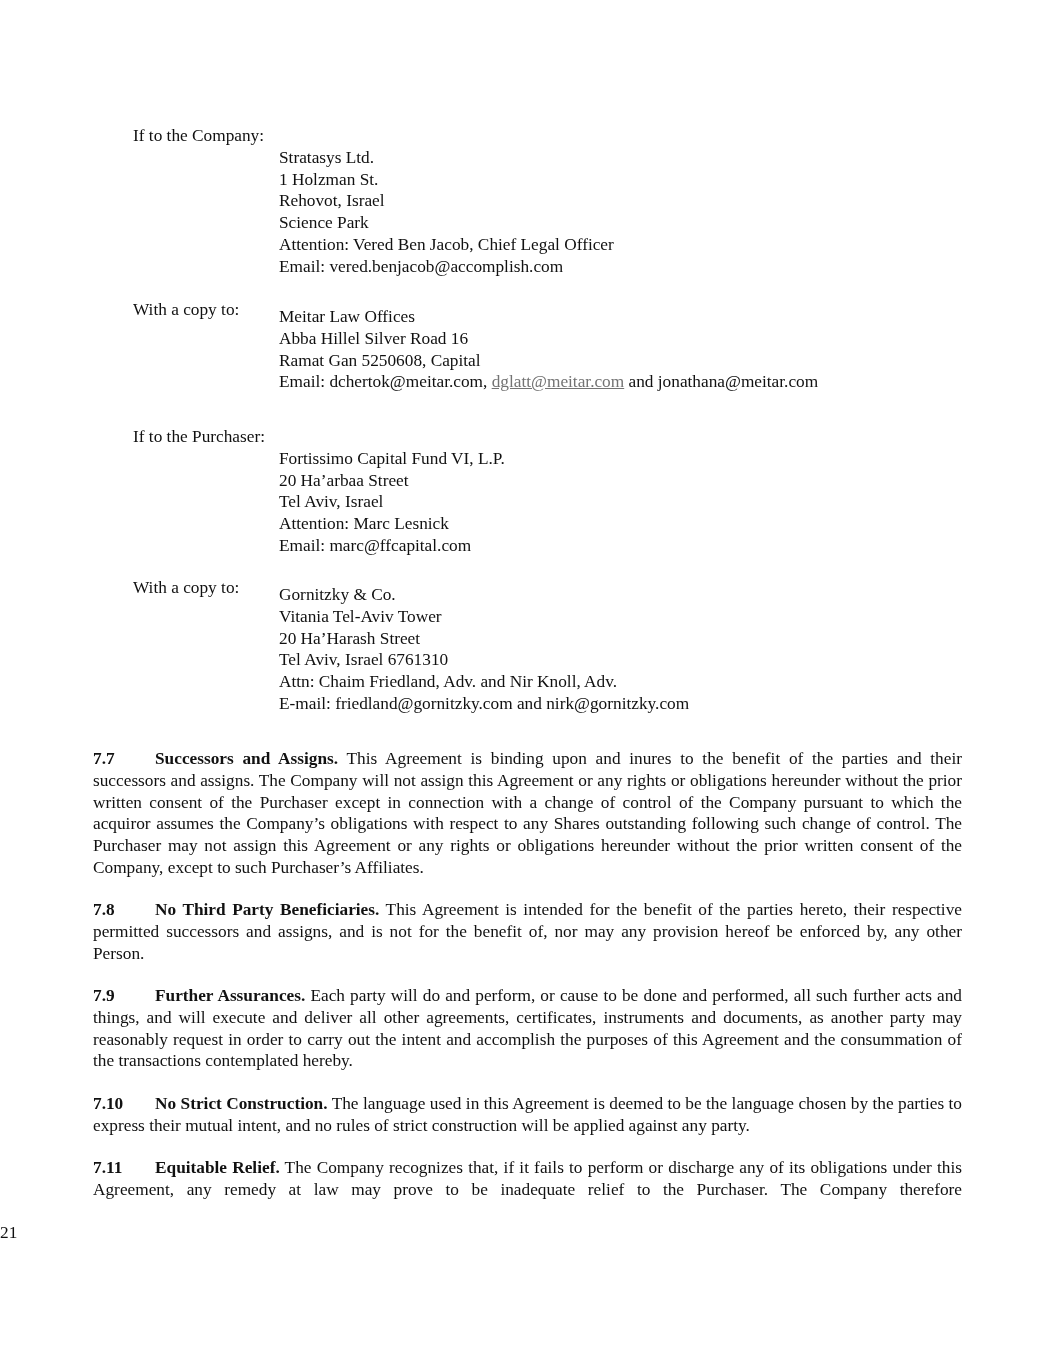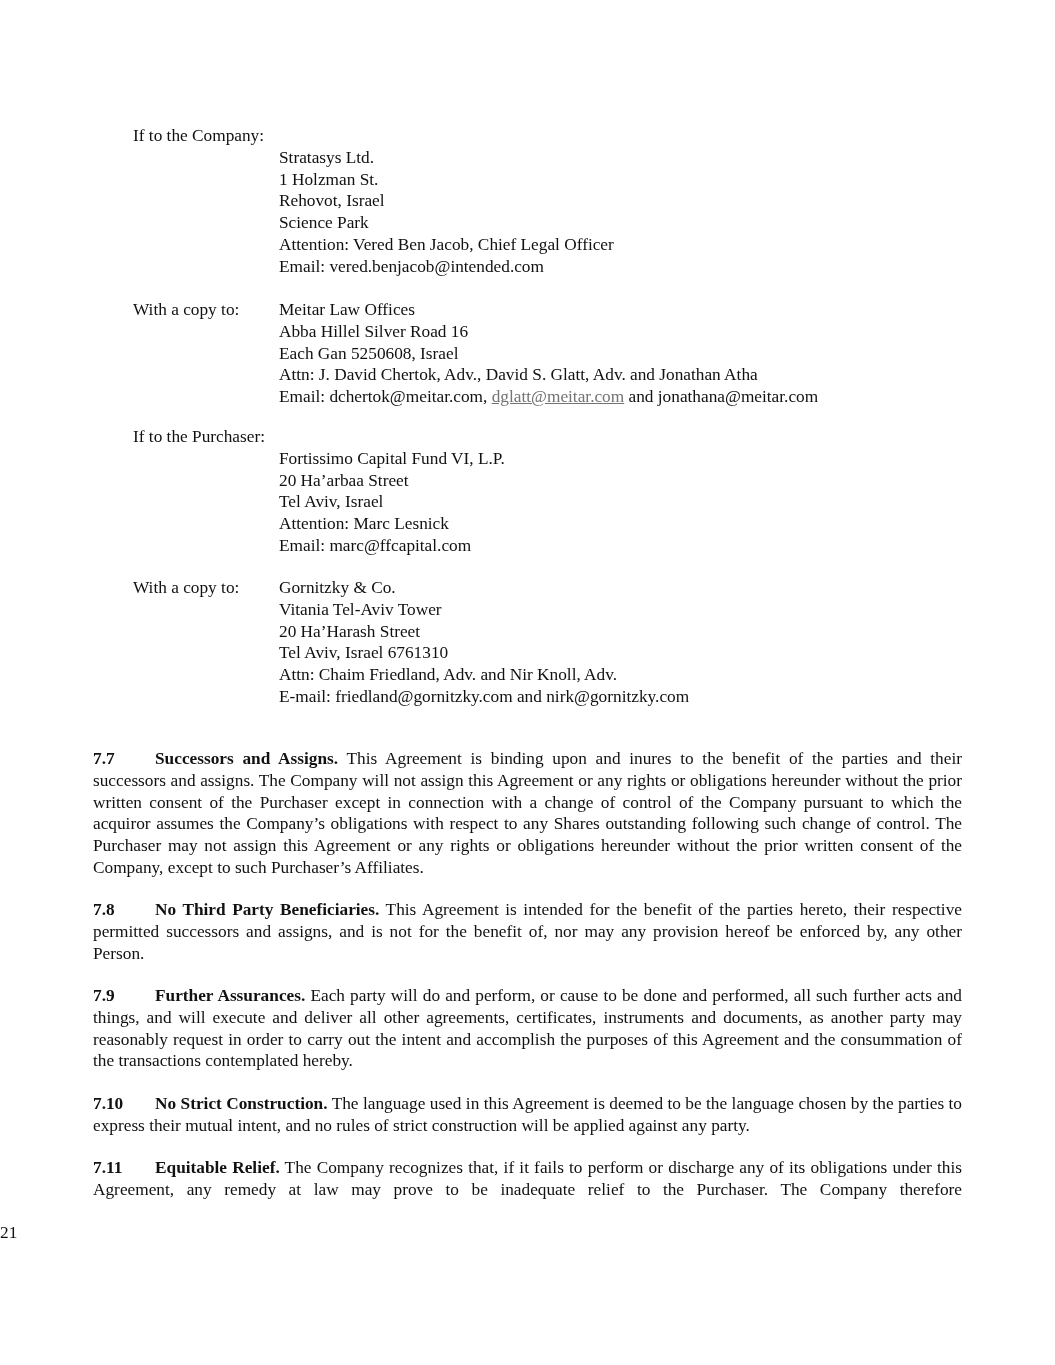"Email: vered.benjacob@intended.com" span.address-line { text: vered.benjacob@intended.com -> vered.benjacob@accomplish.com }
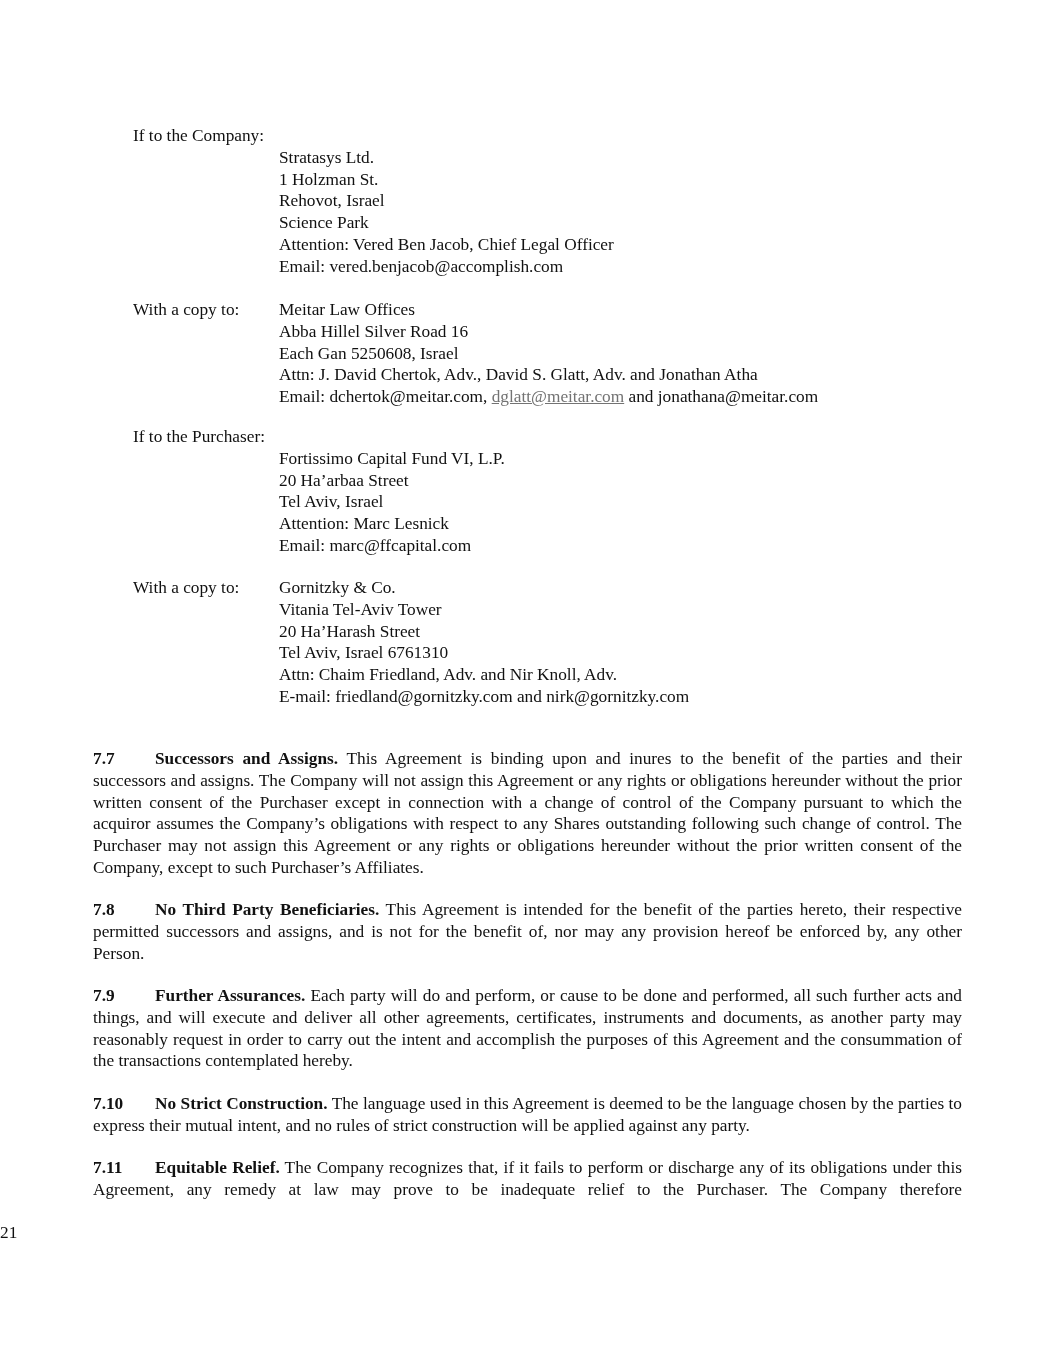"Meitar Law Offices" .address-lines { top: 0 -> 7px }
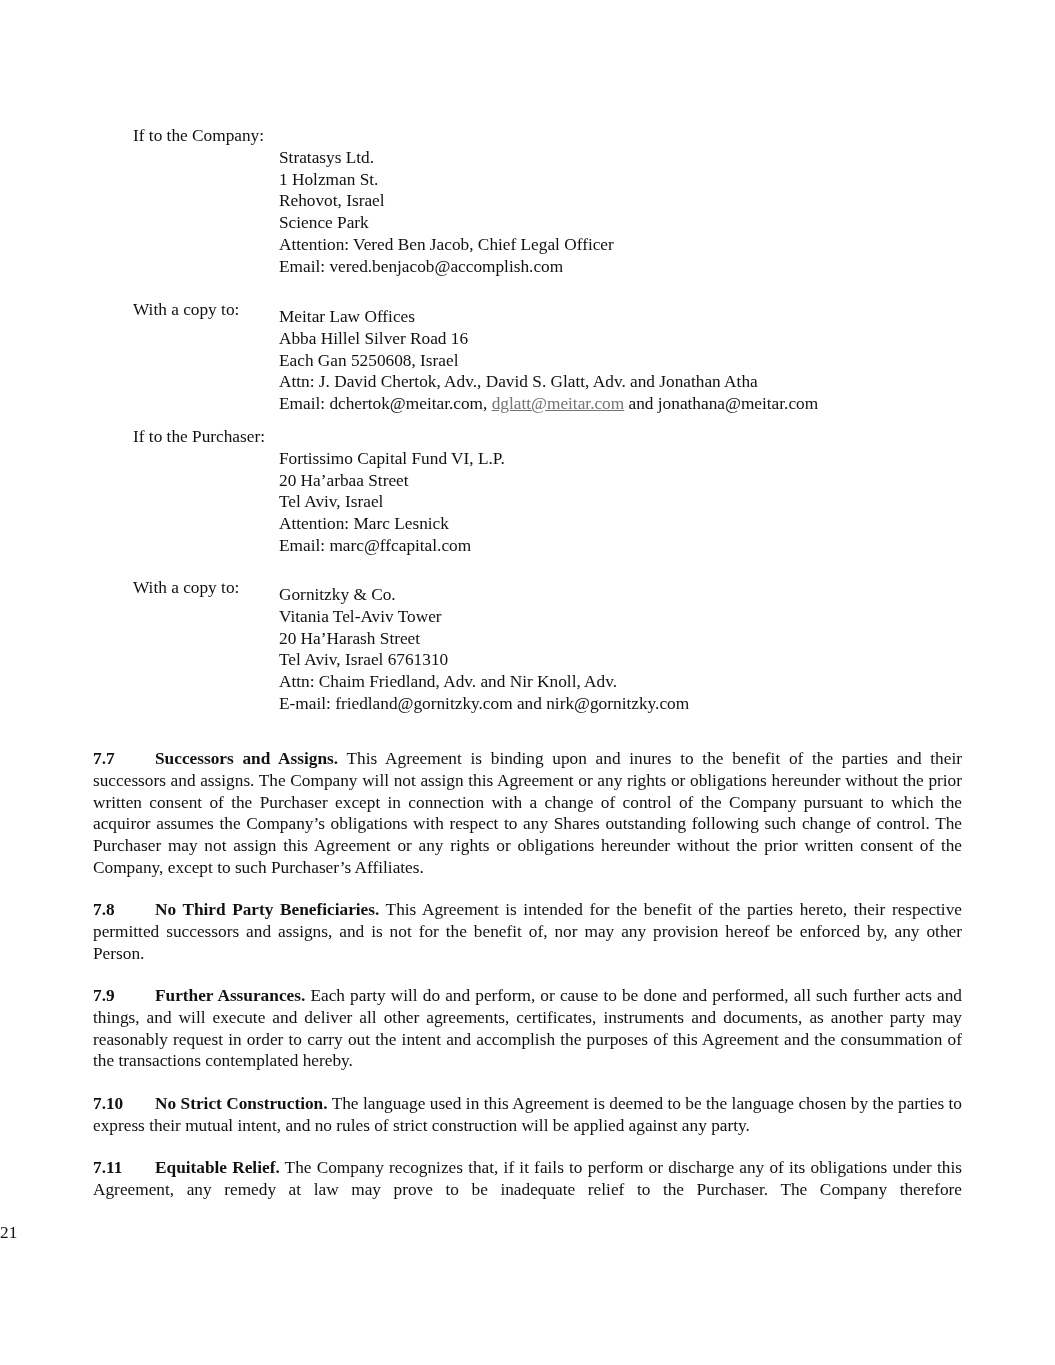"Each Gan 5250608, Israel" span.address-line { text: Each Gan 5250608, Israel -> Ramat Gan 5250608, Capital }
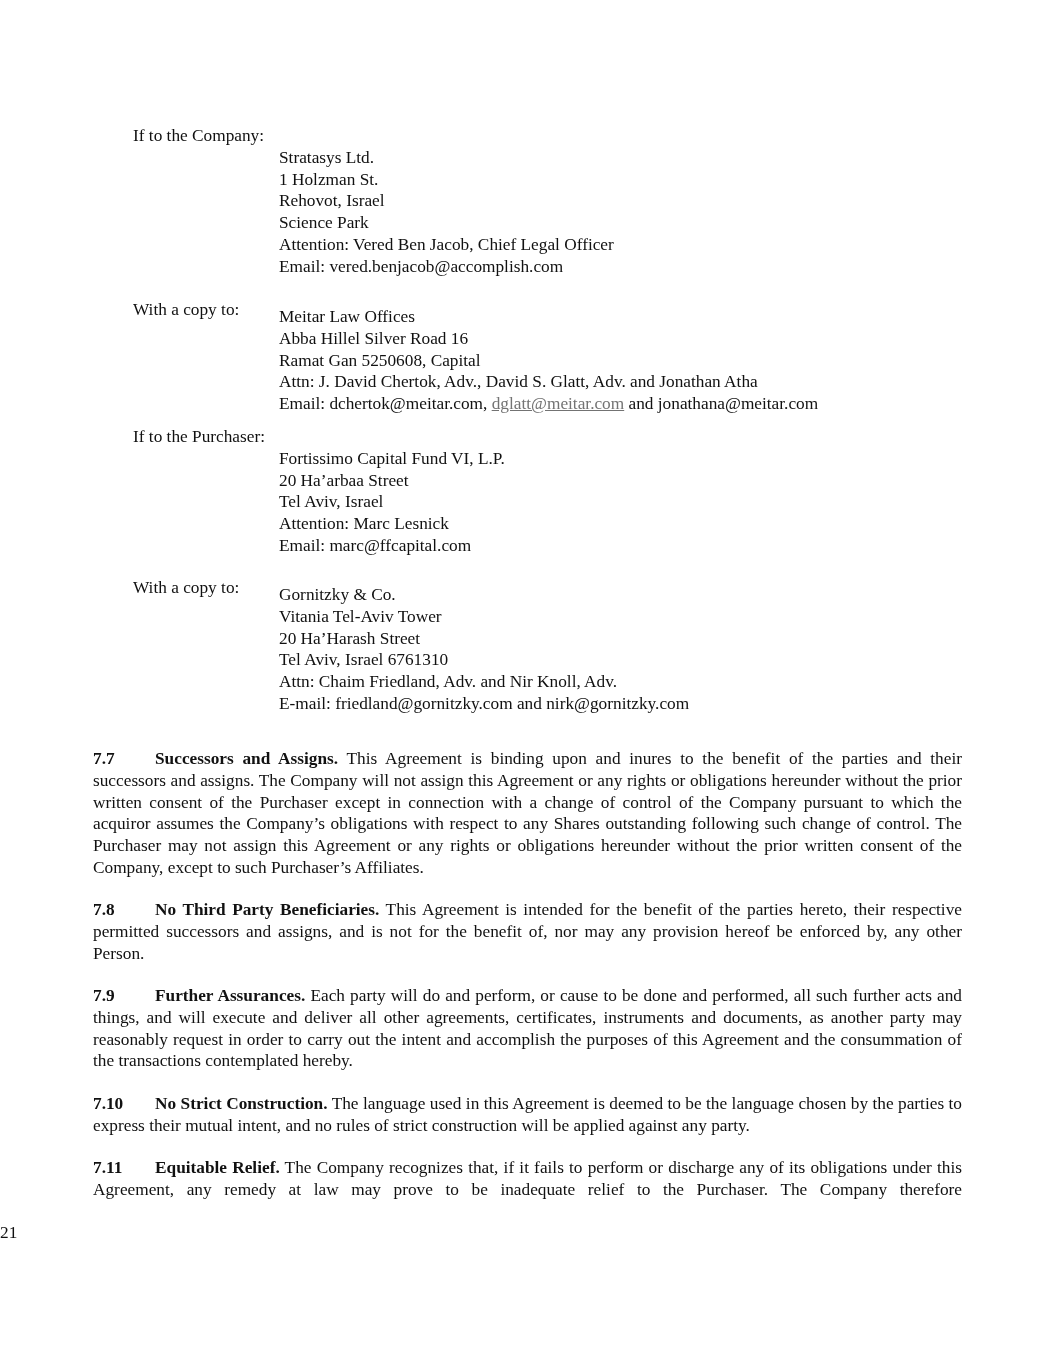"Attn: J. David Chertok, Adv.," span.address-line { html: <span>Attn: J. David Chertok, Adv., David S. Glatt, Adv. and Jonathan Atha</span> -> none }
